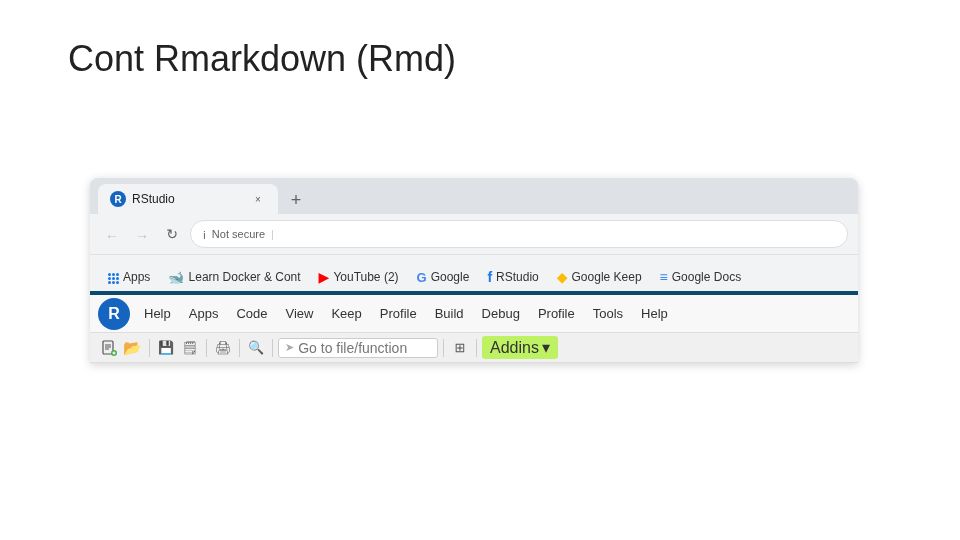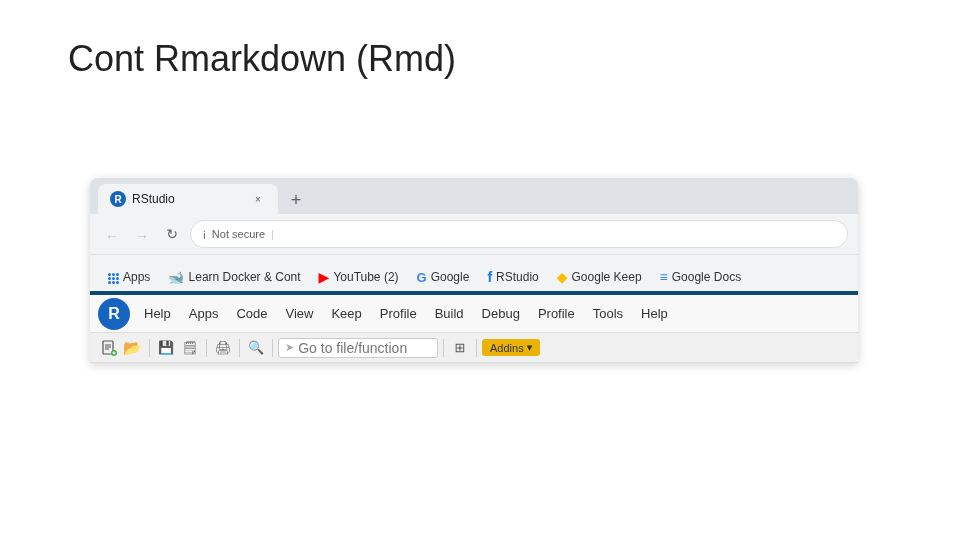"Addins" .addins-btn { background: #eab308 -> #bef264; font-size: 11px -> 16px }
